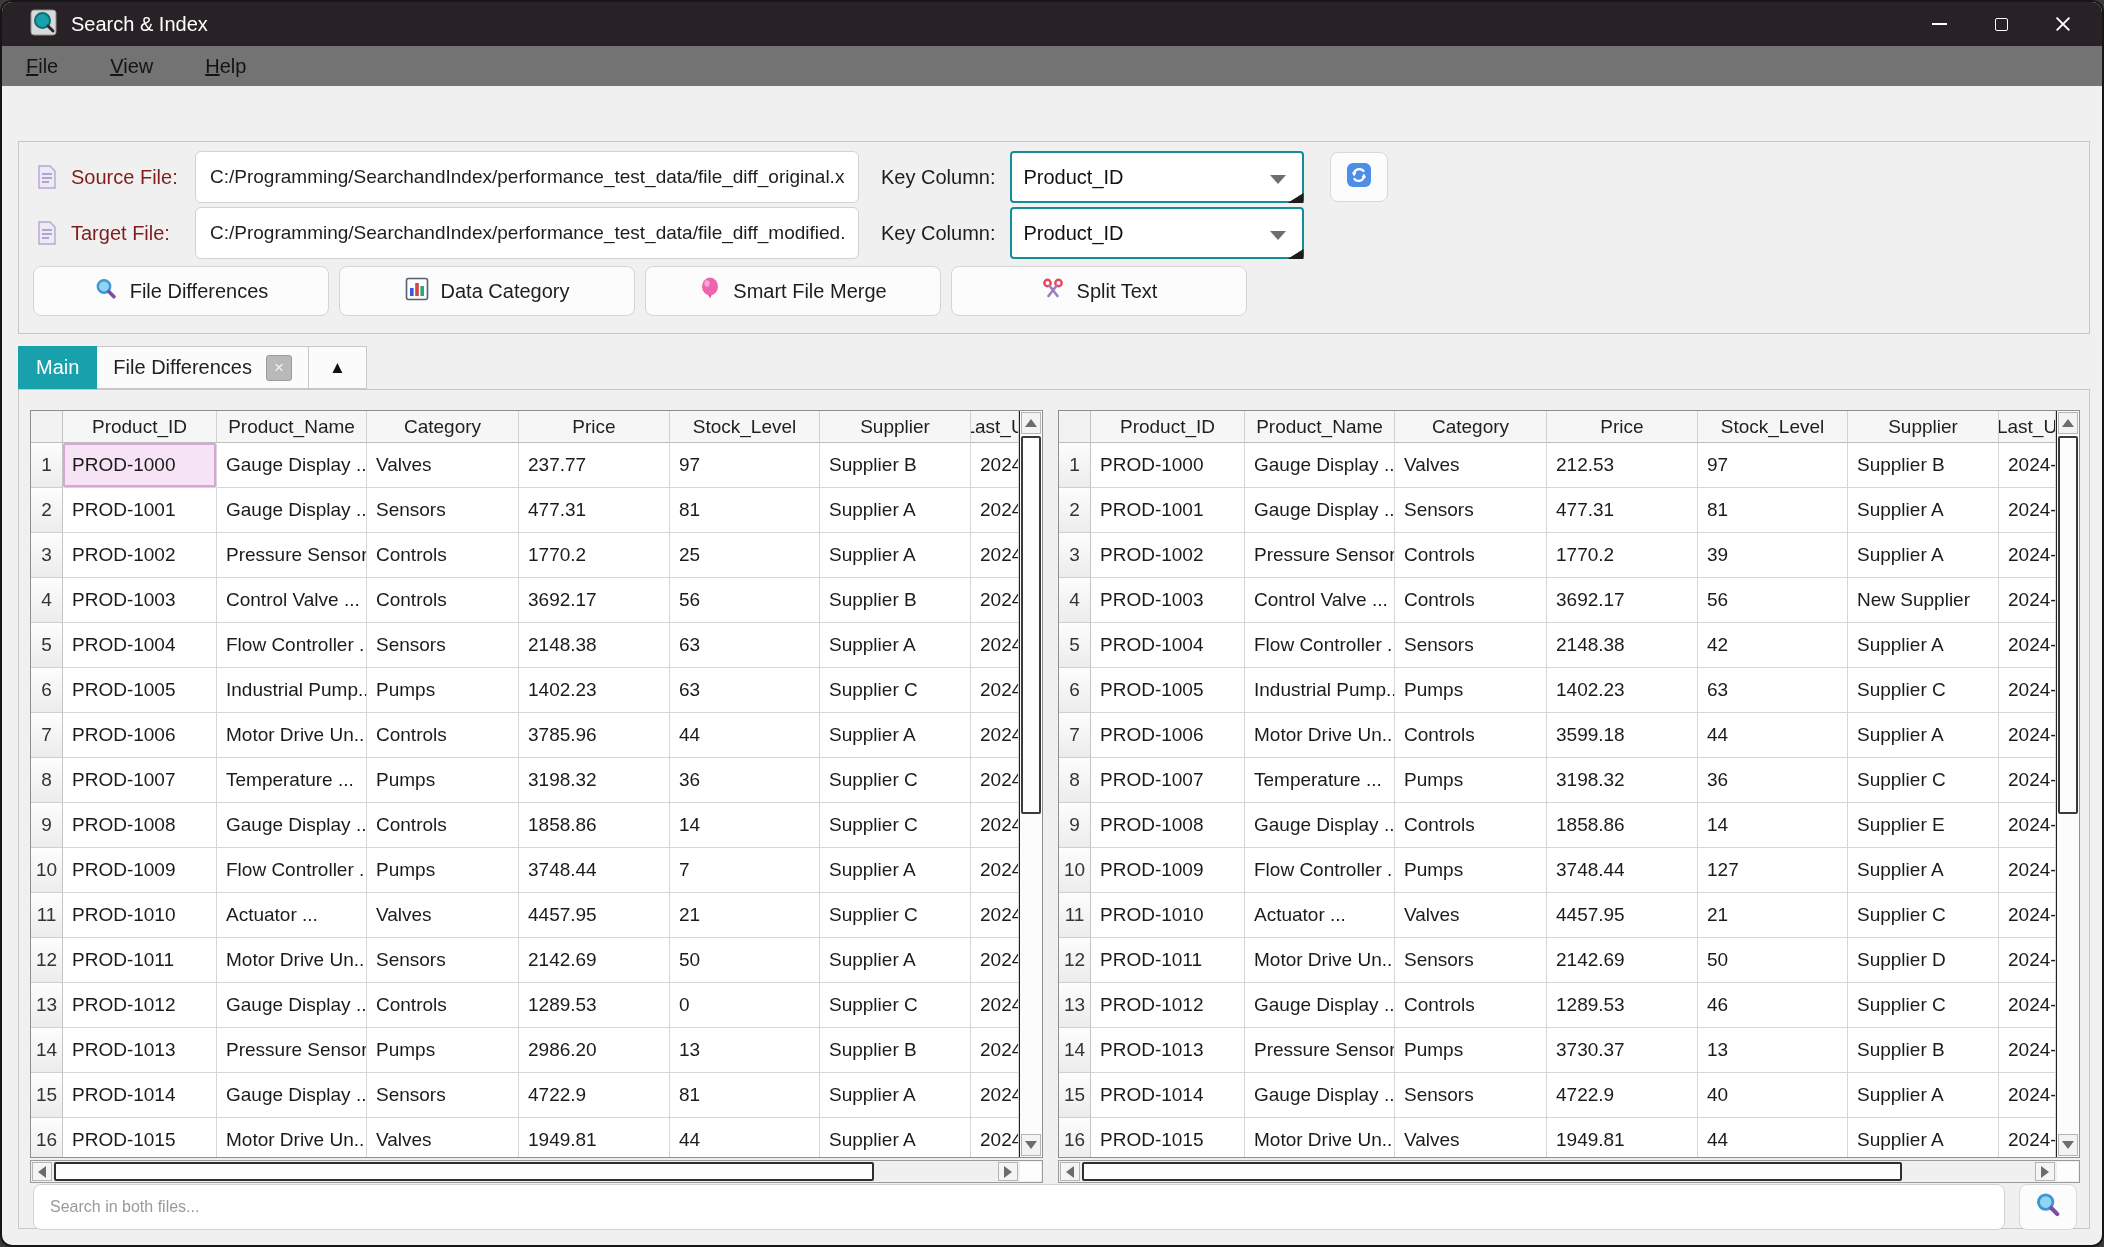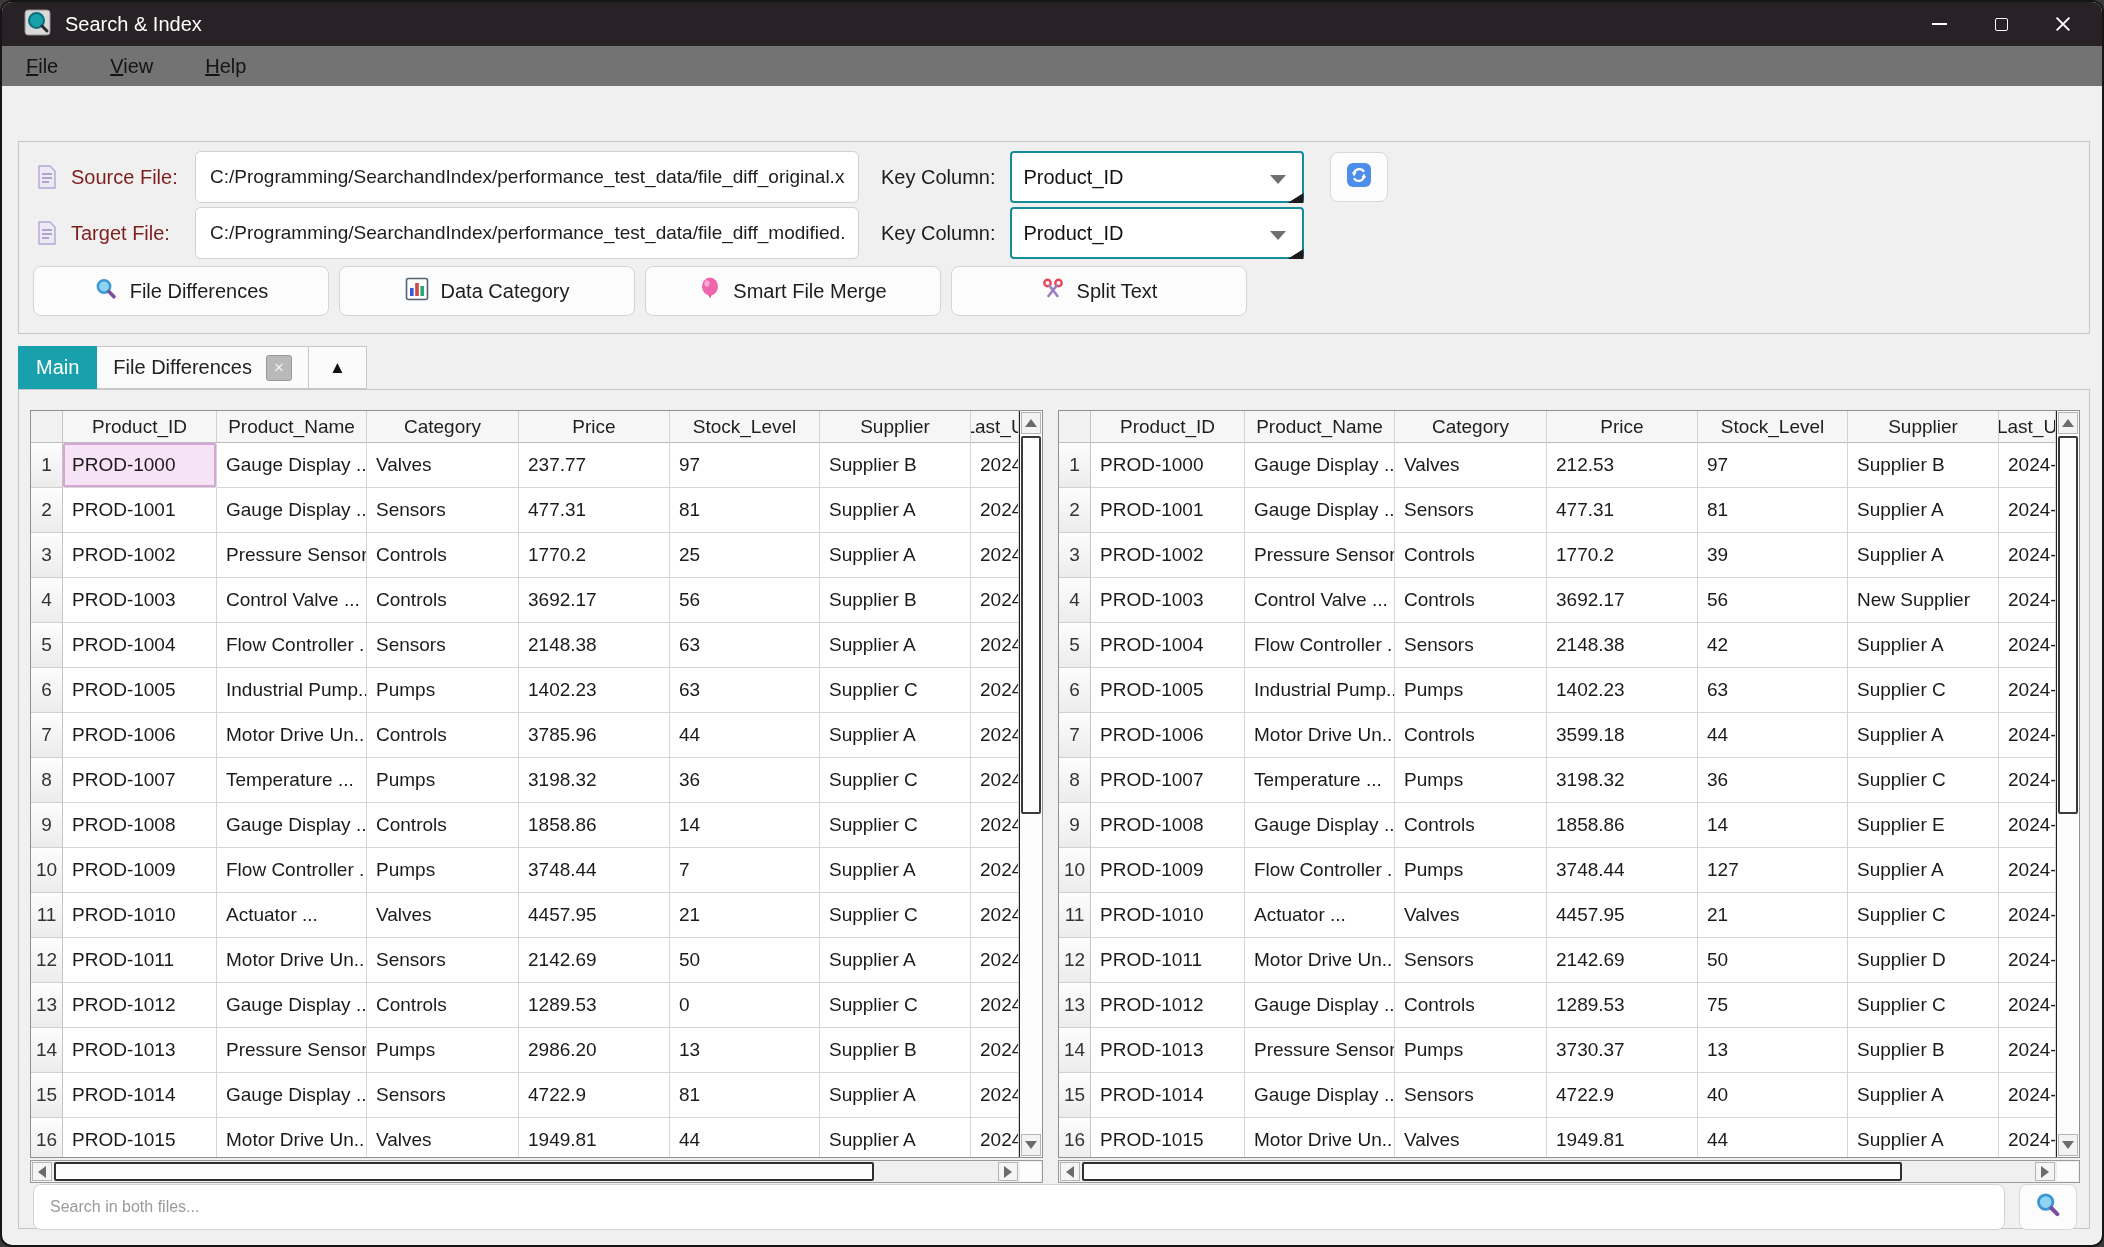"Search & Index" .titlebar { padding-left: 22px -> 28px }
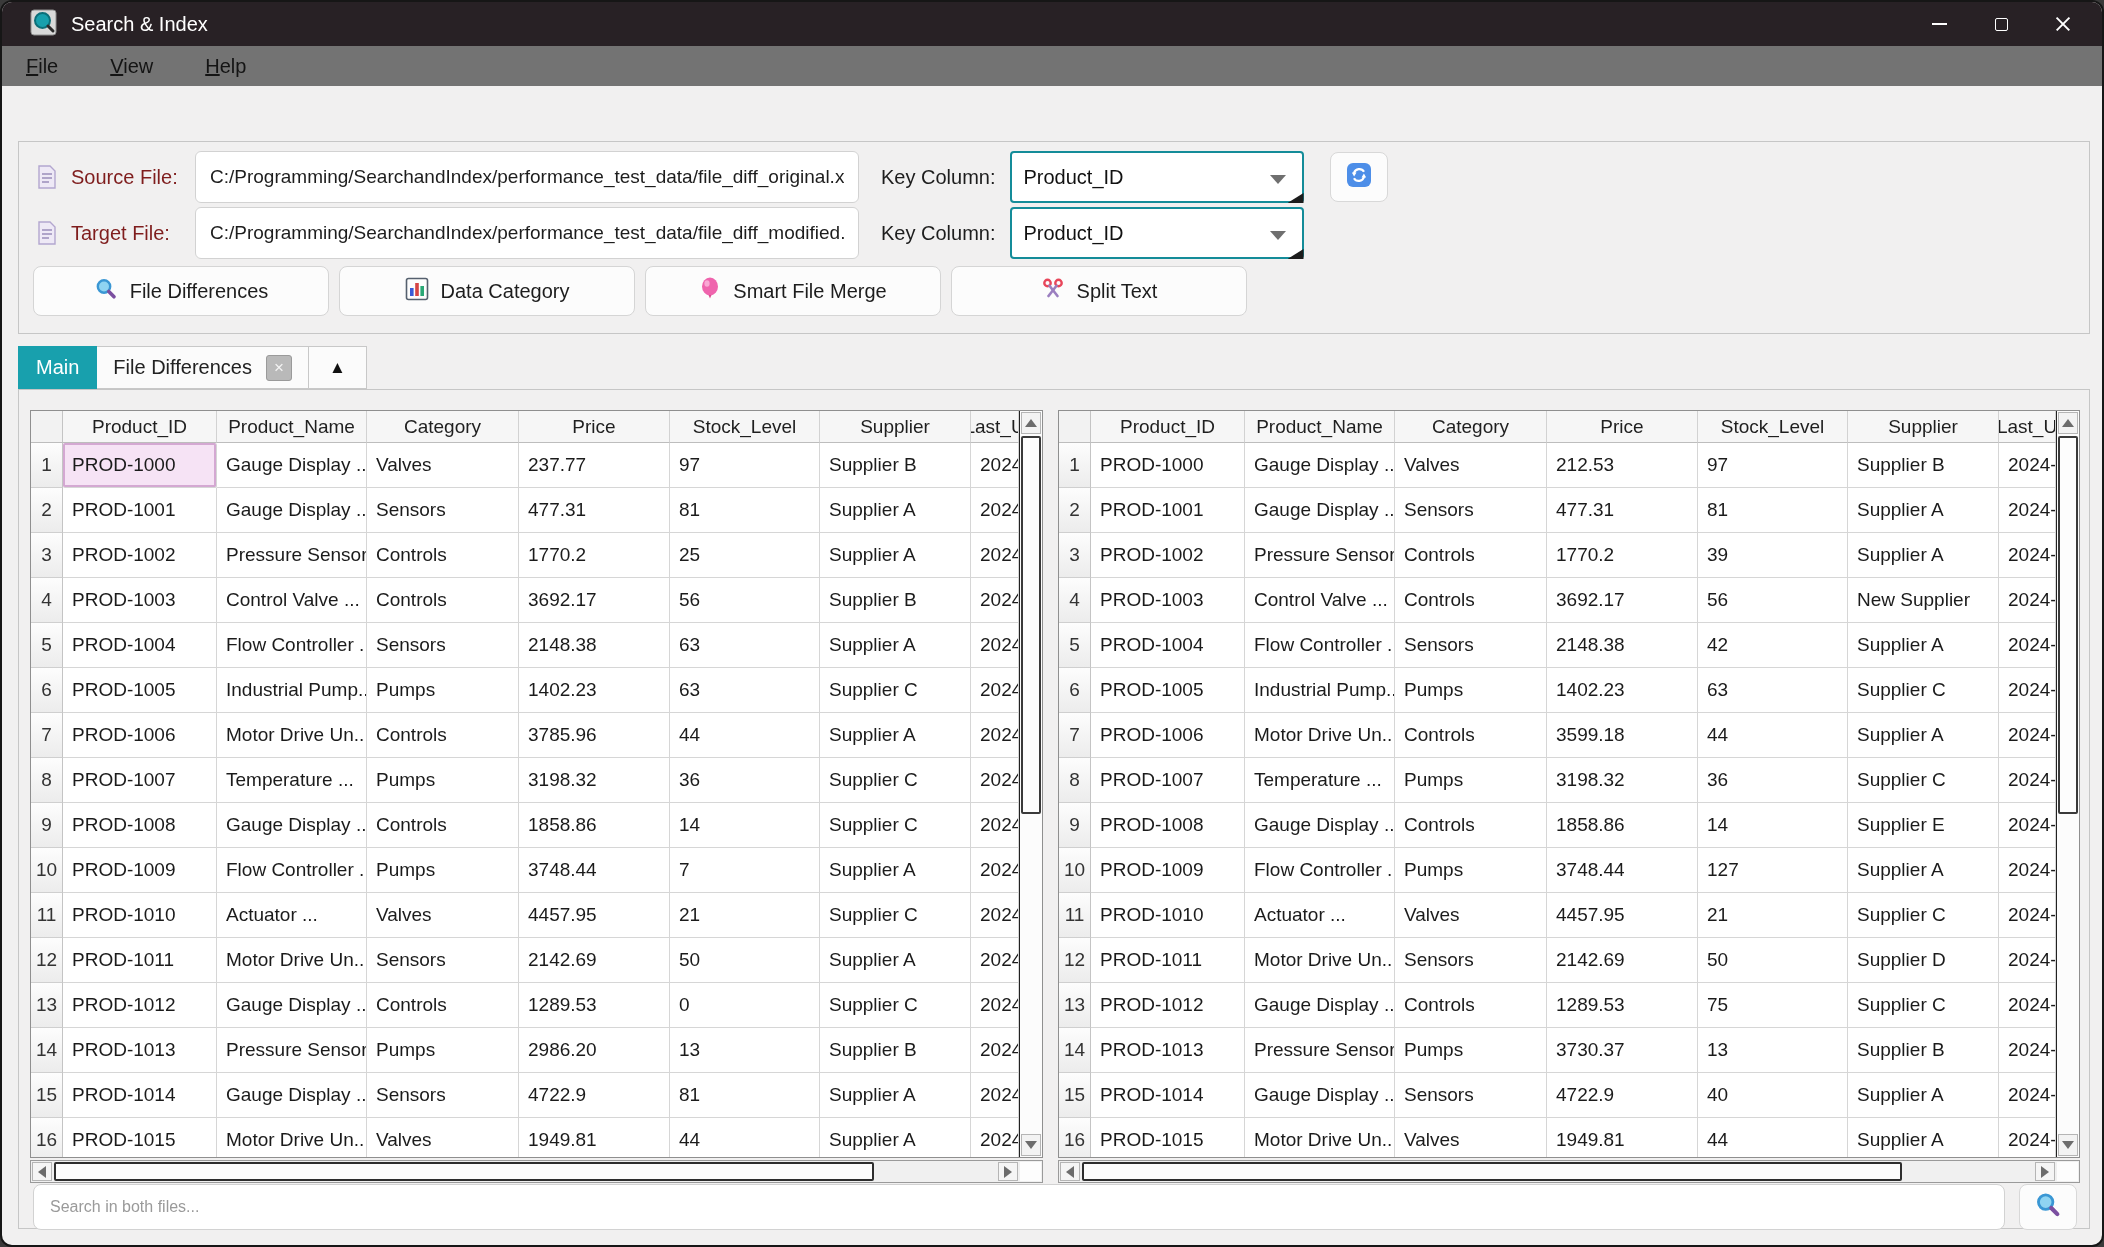"75" div.cell { text: 75 -> 46 }
